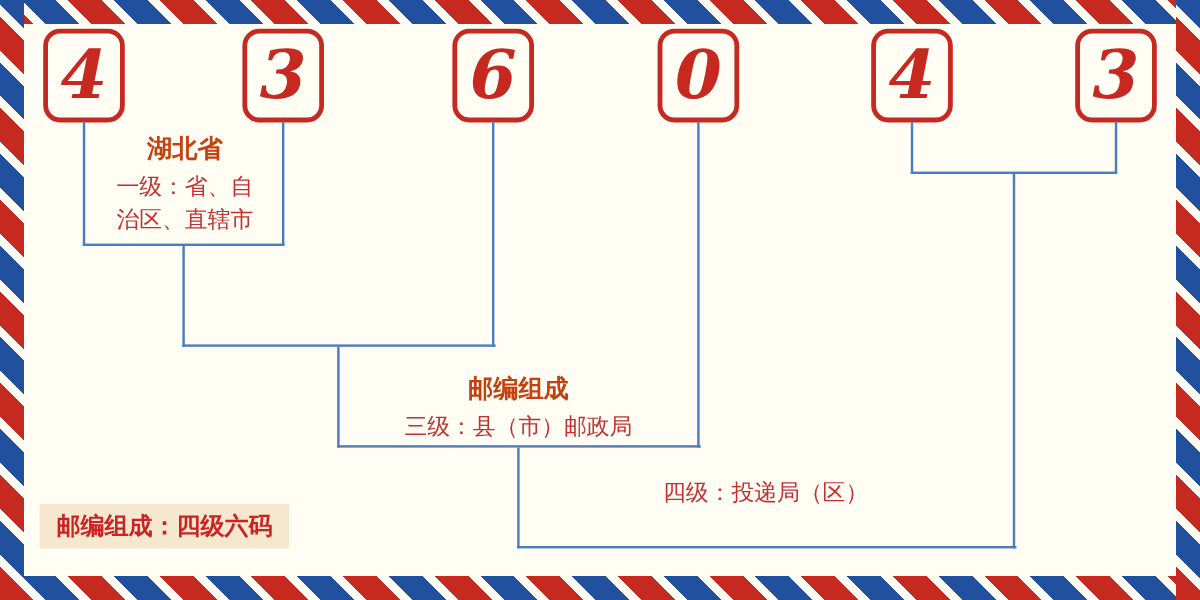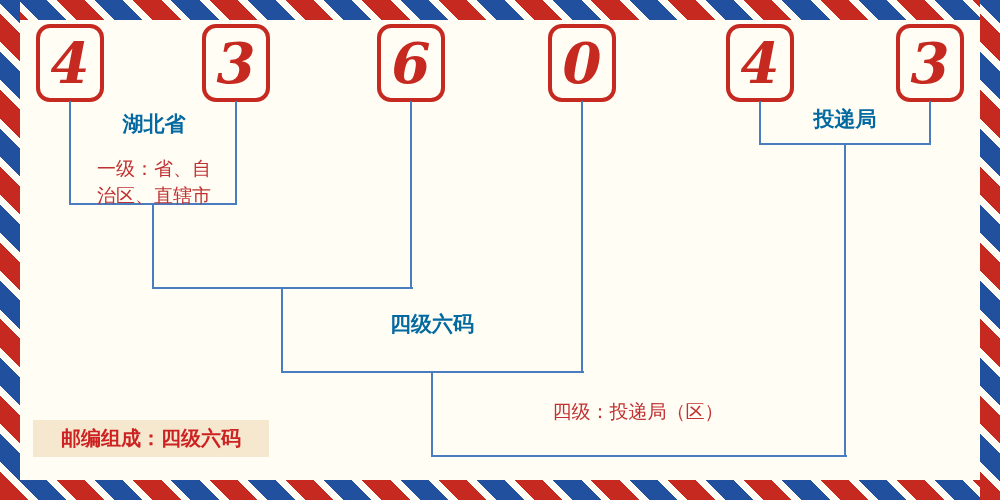"湖北省" .nm { color: #0369a1 -> #c2410c }
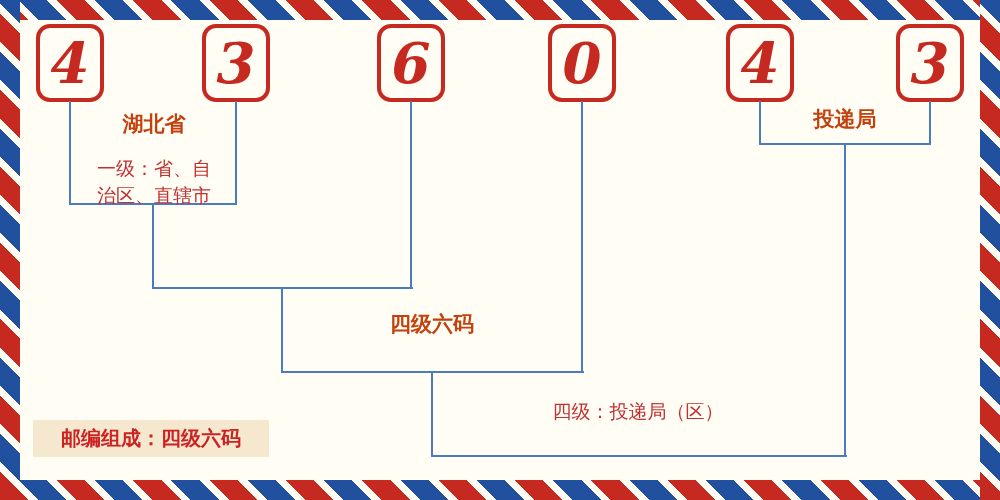"投递局" div.blk { html: <div> <div>投递局</div> </div> -> none }
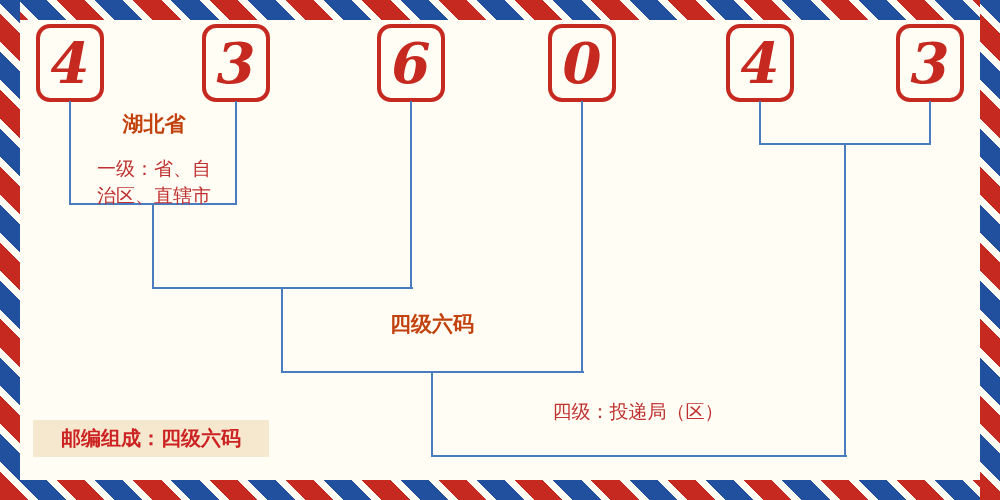"一级：省、自" .ds { margin-top: 19px -> 7px }
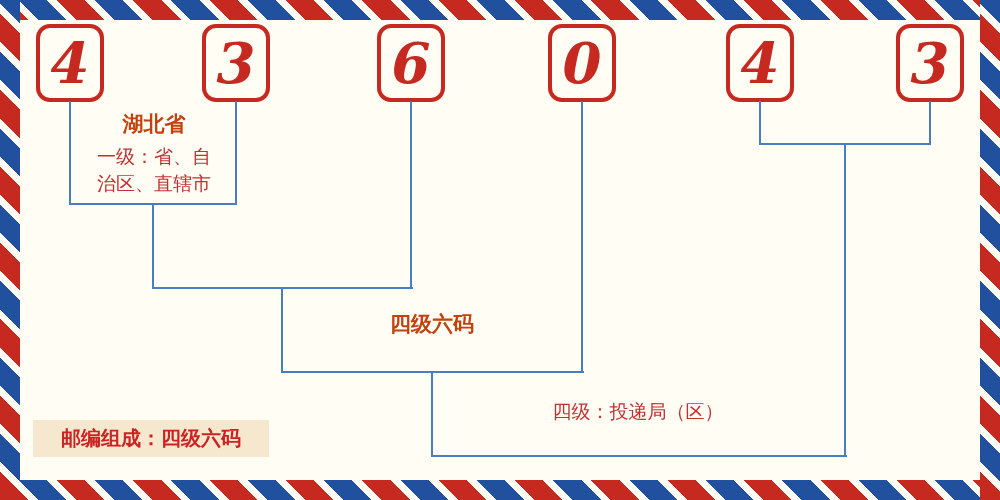"四级六码" div.nm { text: 四级六码 -> 邮编组成 }
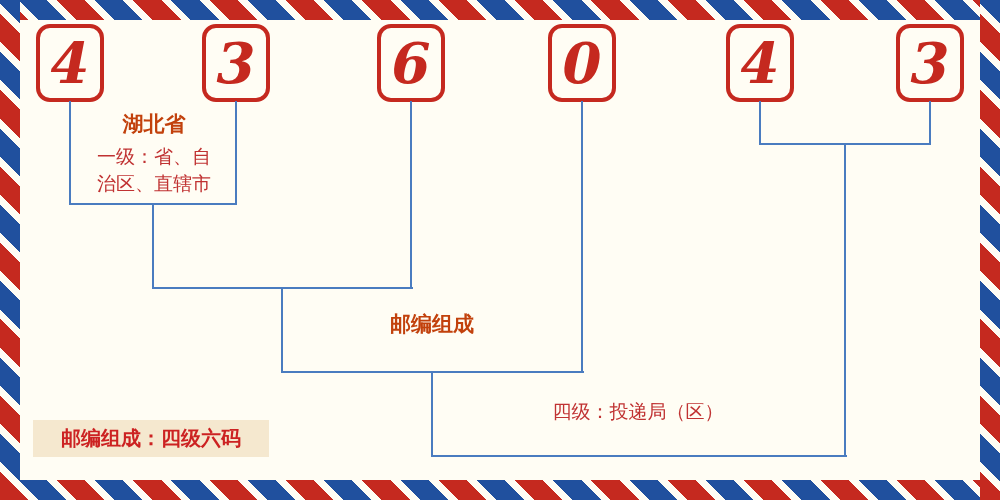"三级：县（市）邮政局" div.ds { html: none -> <div>三级：县（市）邮政局</div> }
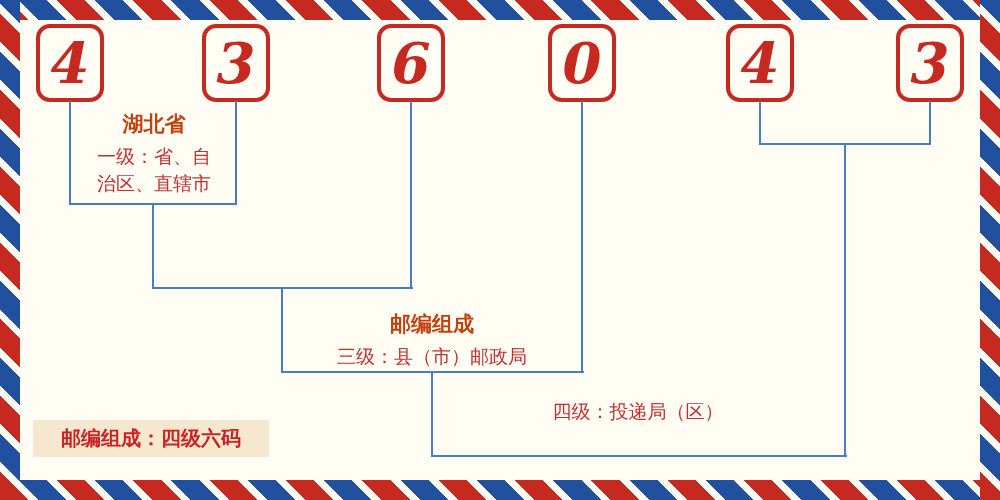"邮编组成：四级六码" .badge { padding: 5px 28px -> 5px 14px }
